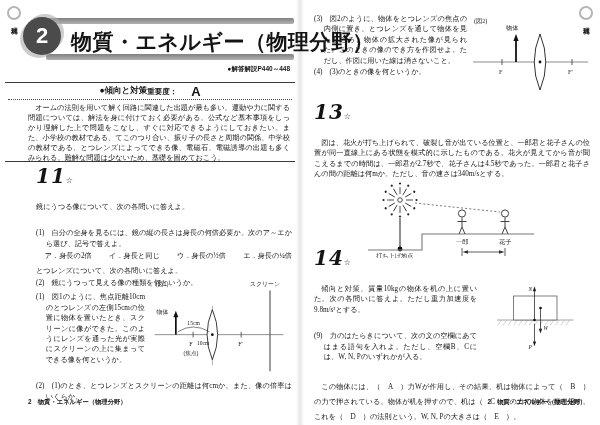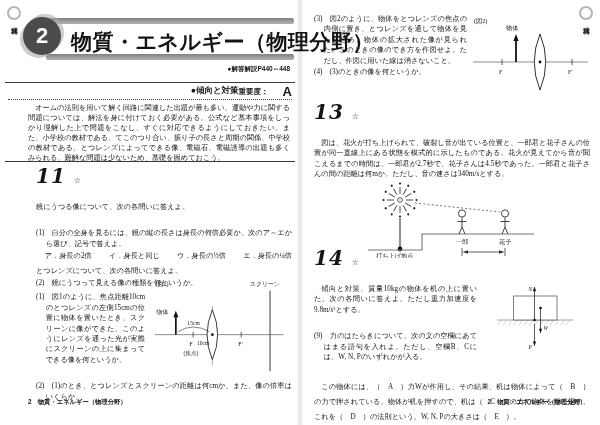"●傾向と対策" .strategy-row { justify-content: flex-end -> center }
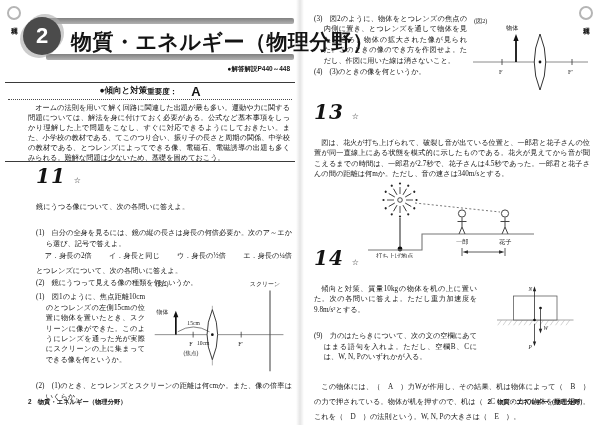"13" .prob-head { gap: 8px -> none }
